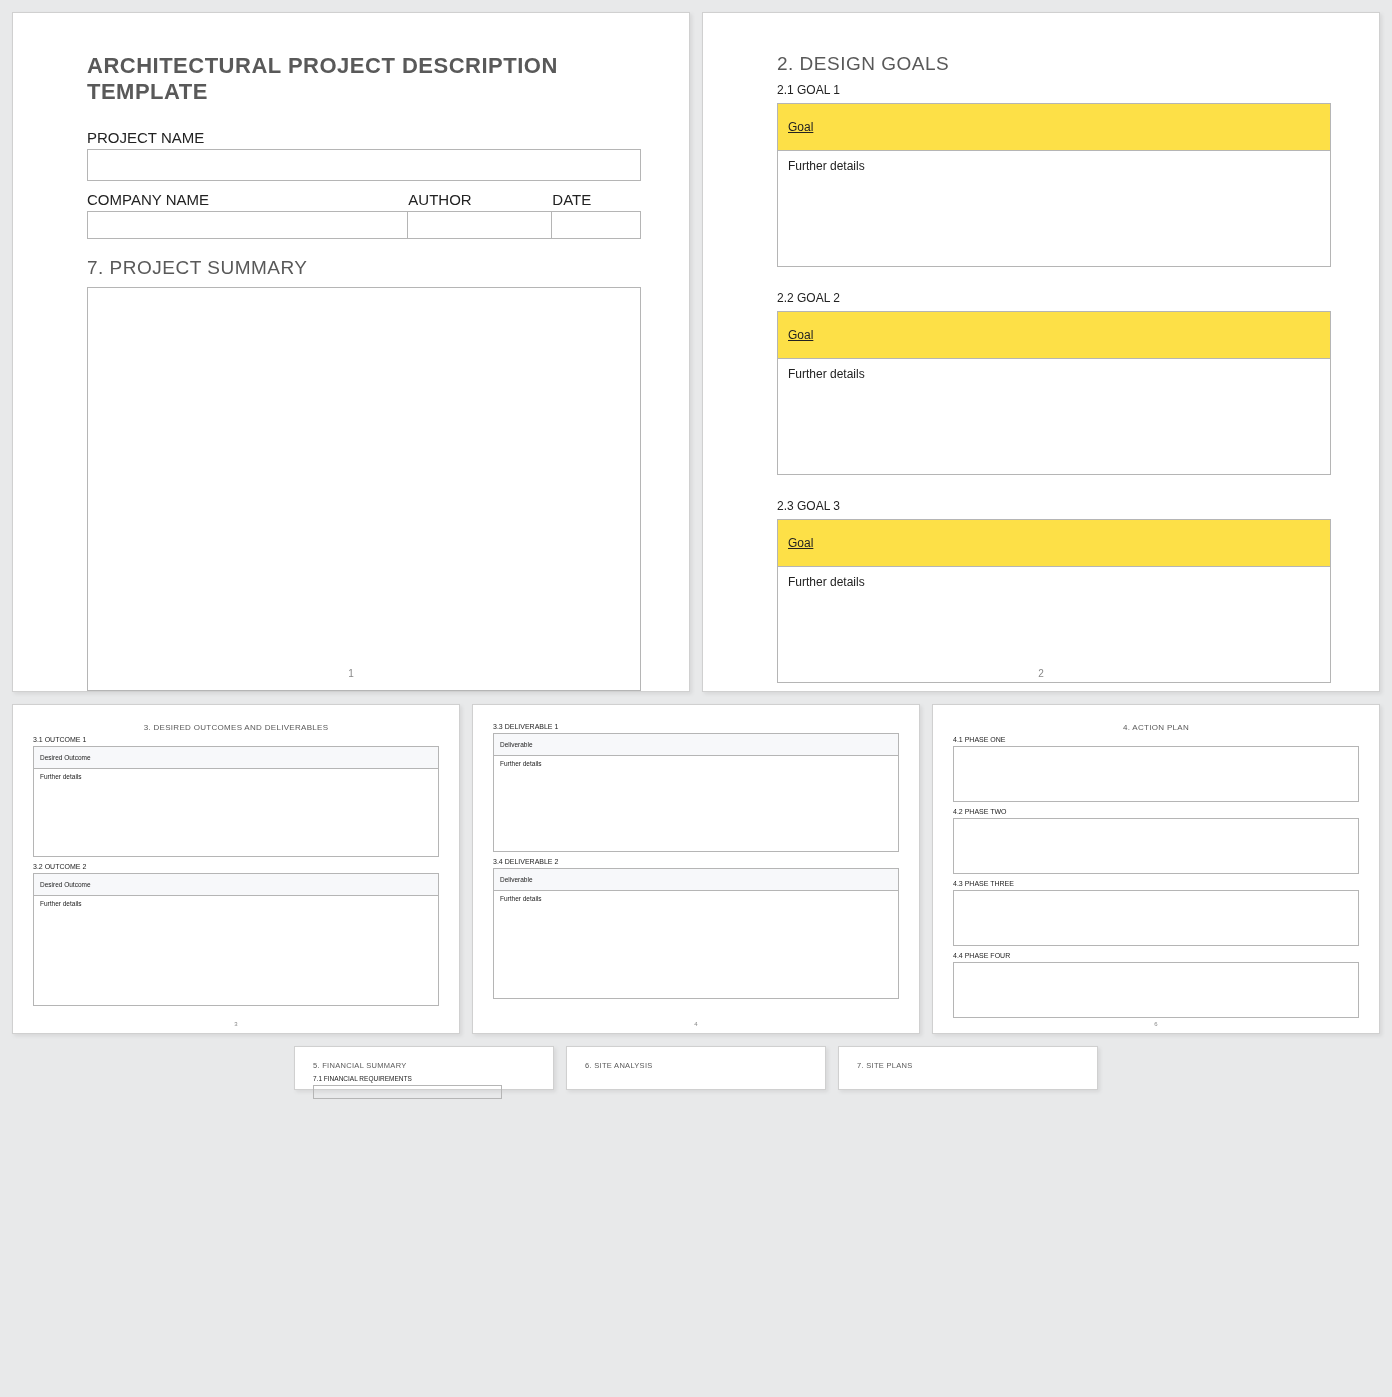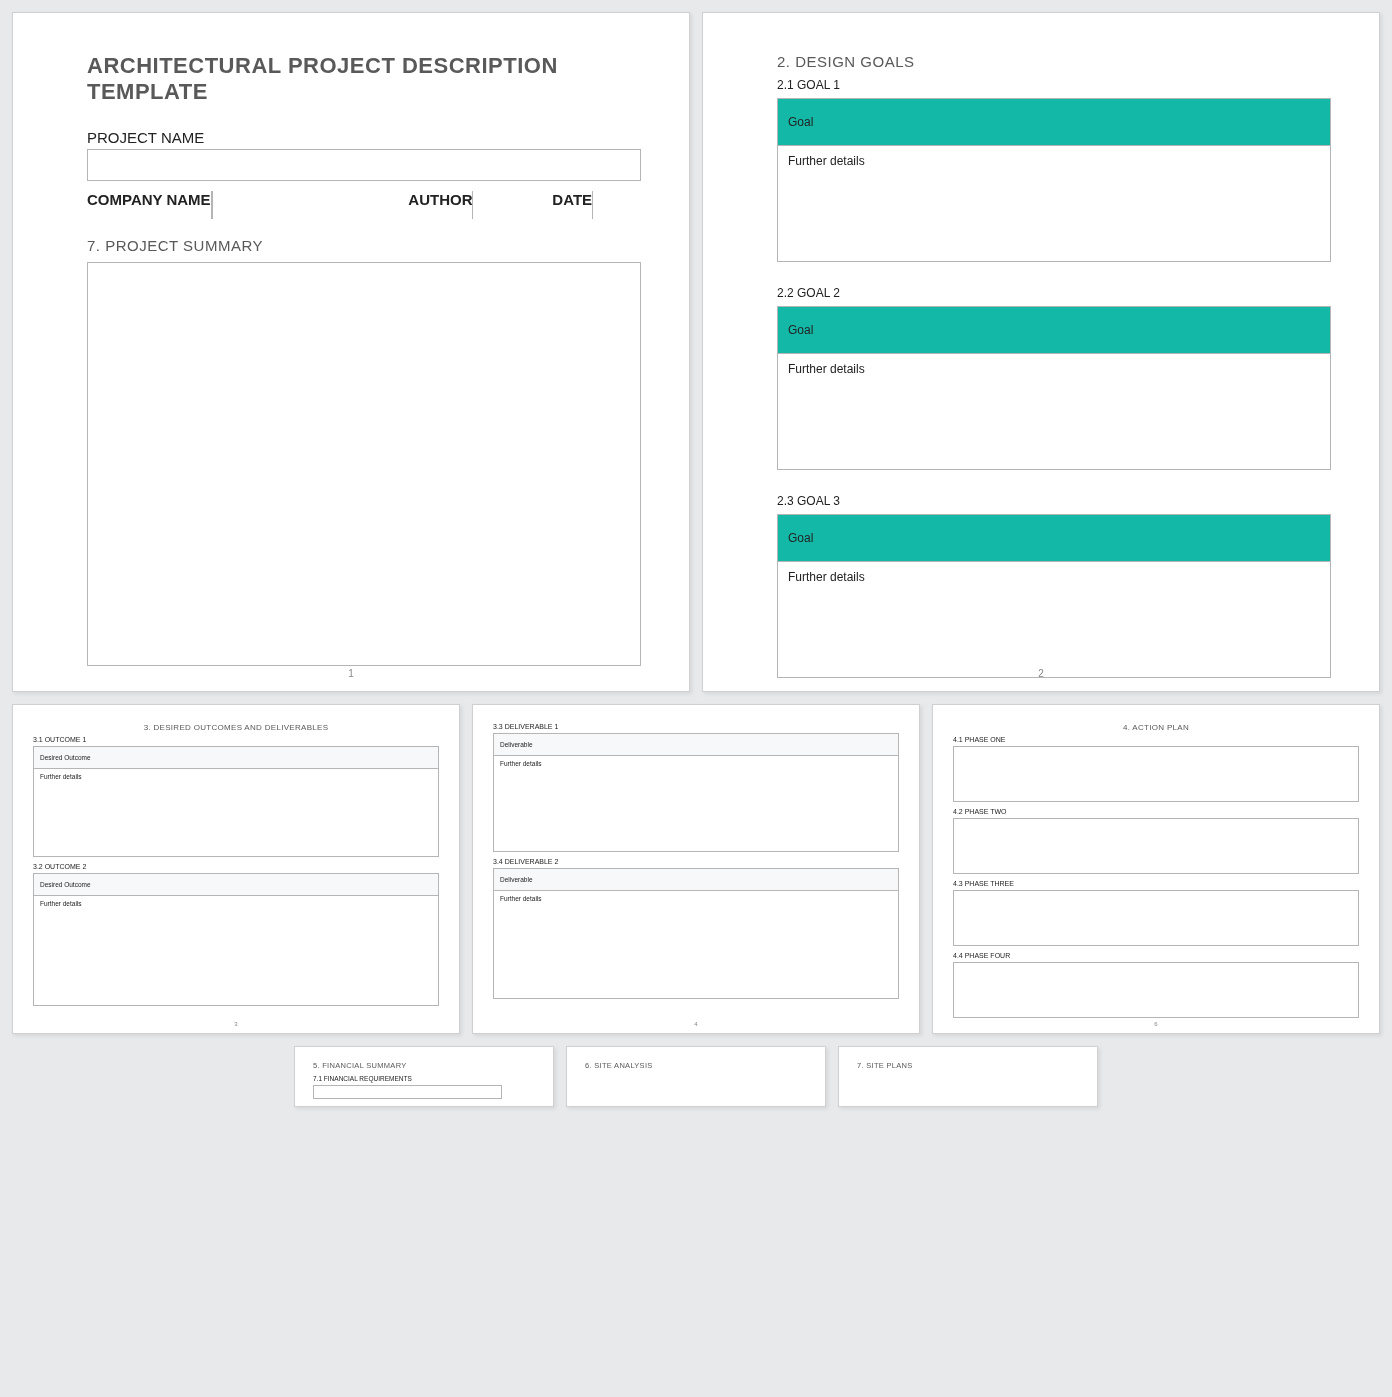"2. DESIGN GOALS" .sec-head-lg { font-size: 15px -> 19px }
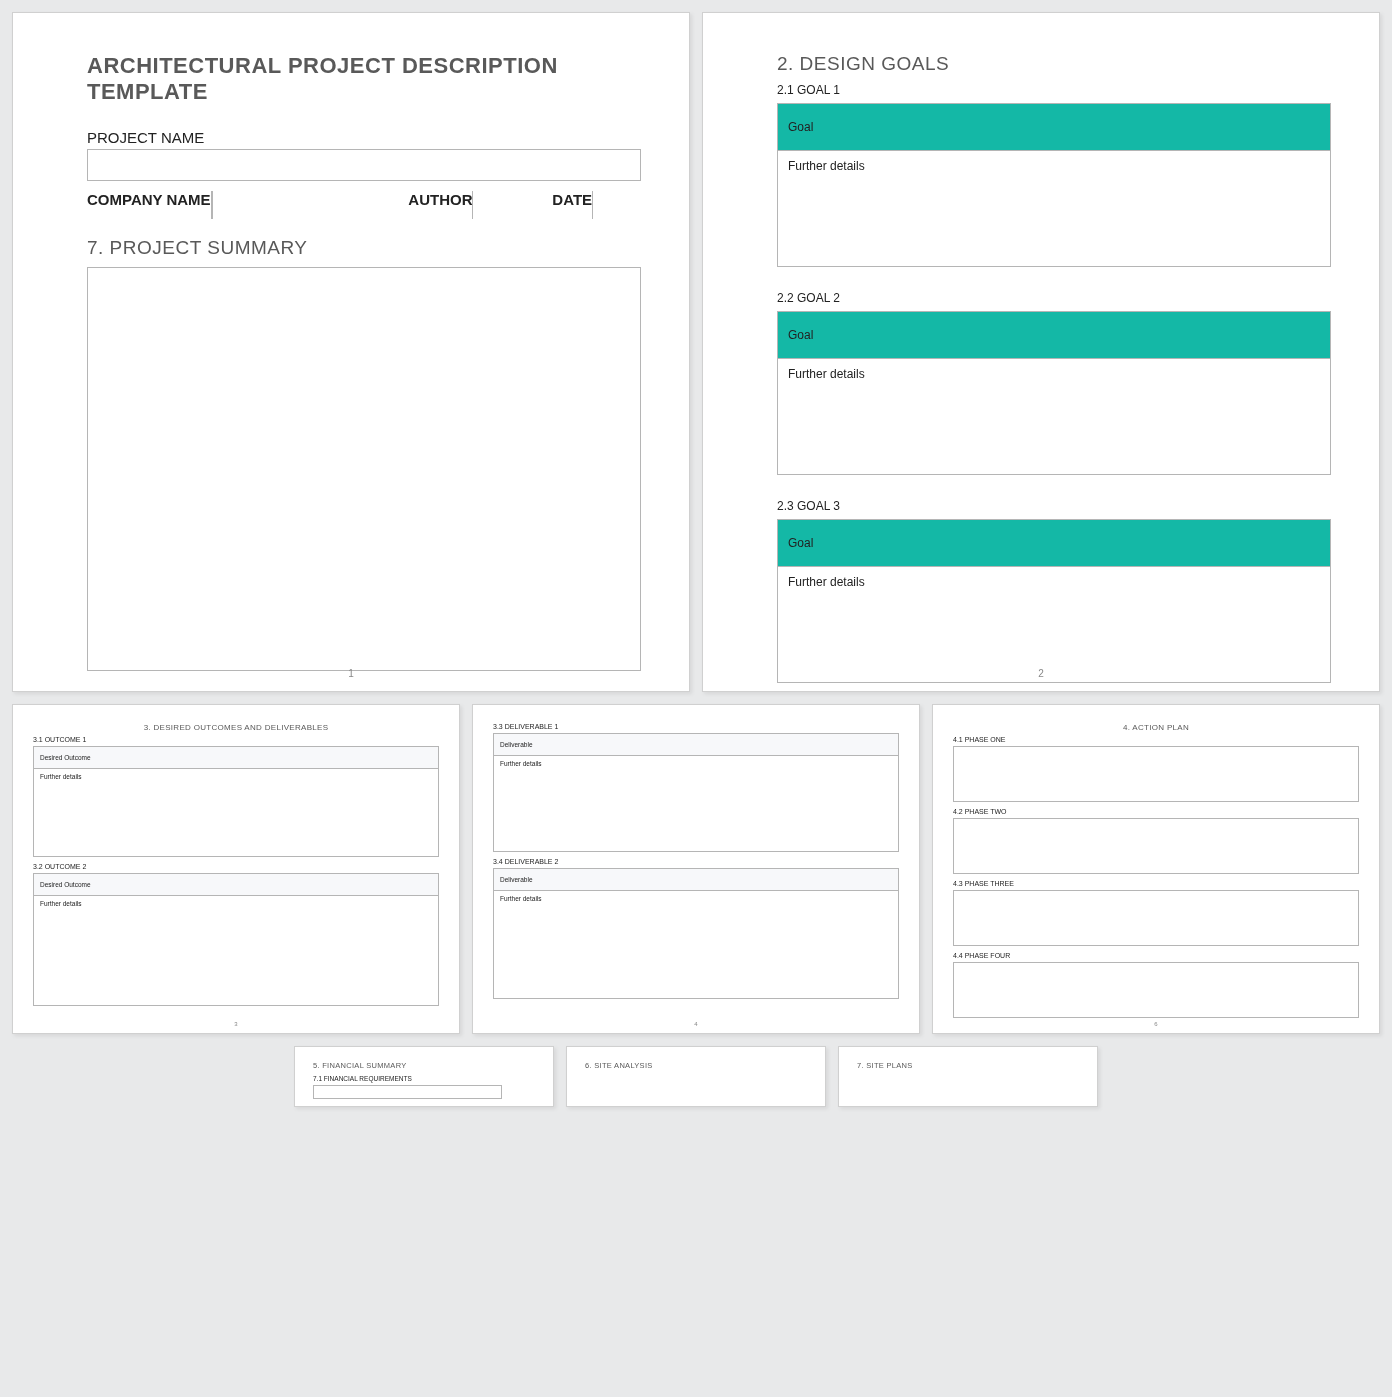"Goal" .goal-head { background: #14b8a6 -> #fde047; text-decoration: none -> underline }
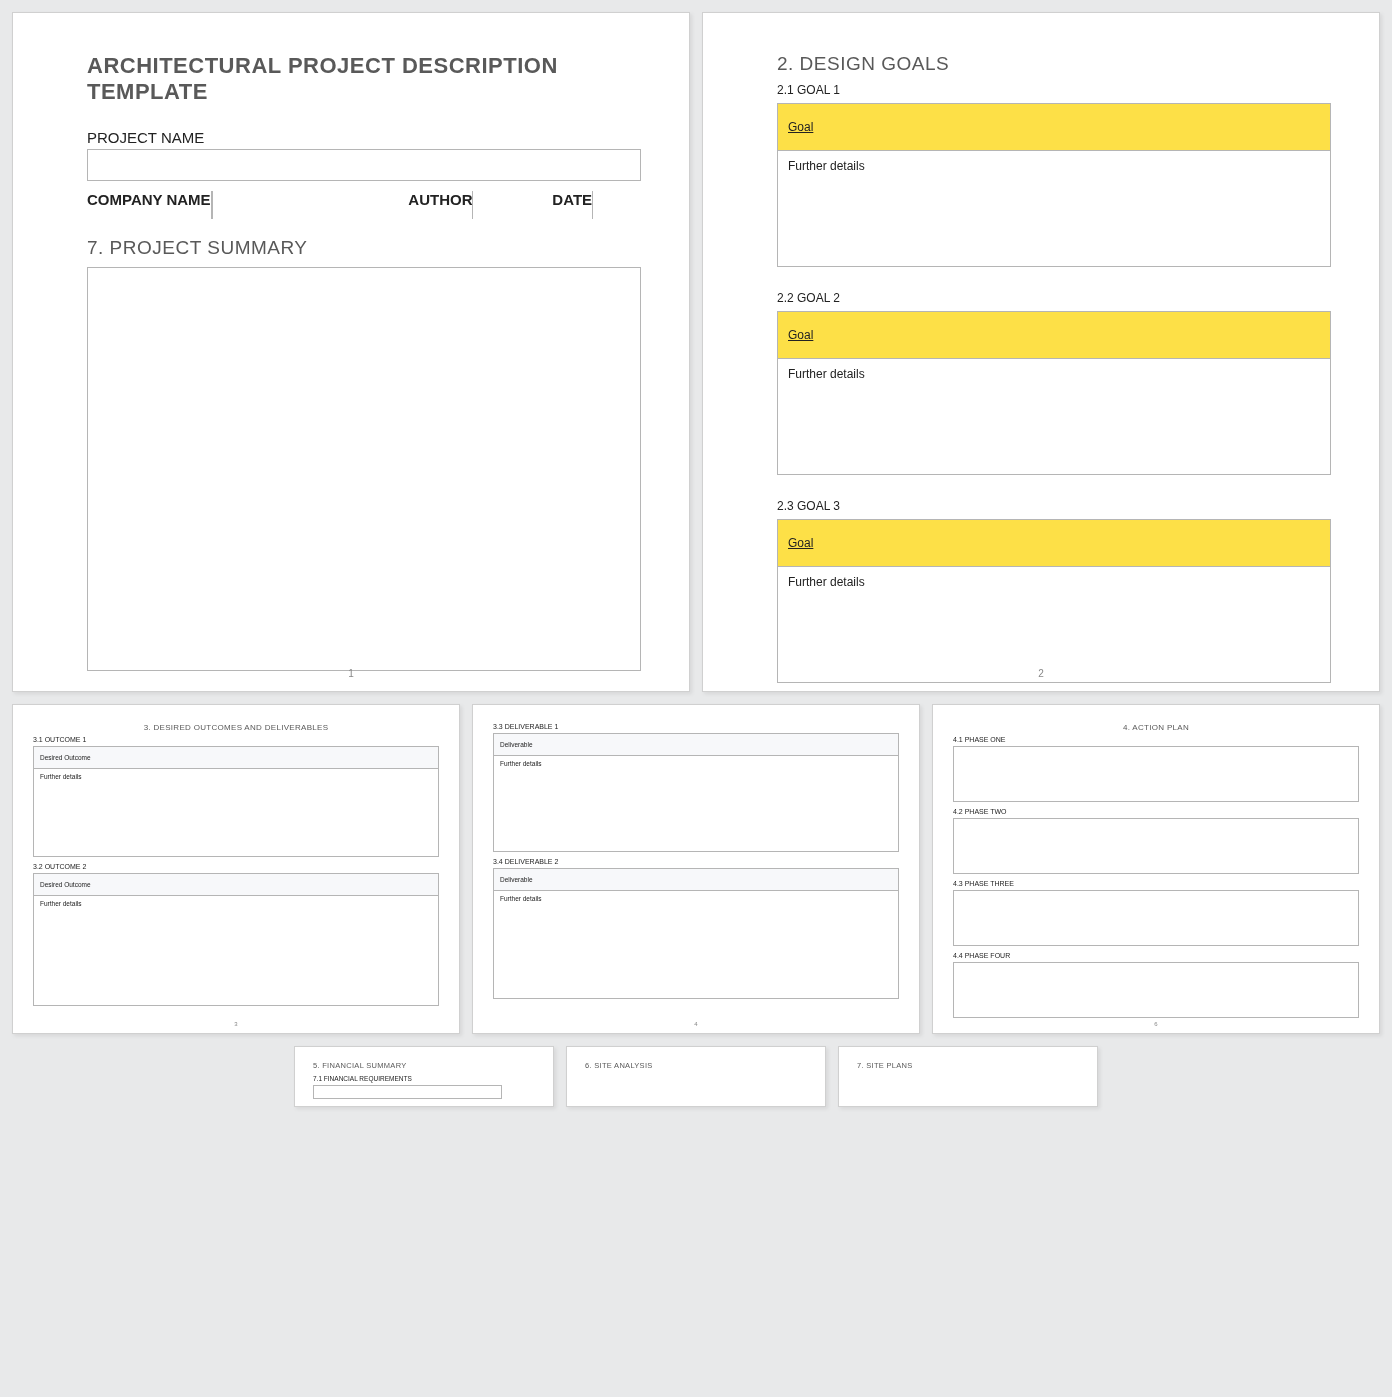"COMPANY NAME" .field-row .cell { flex-direction: row -> column; font-weight: bold -> none }
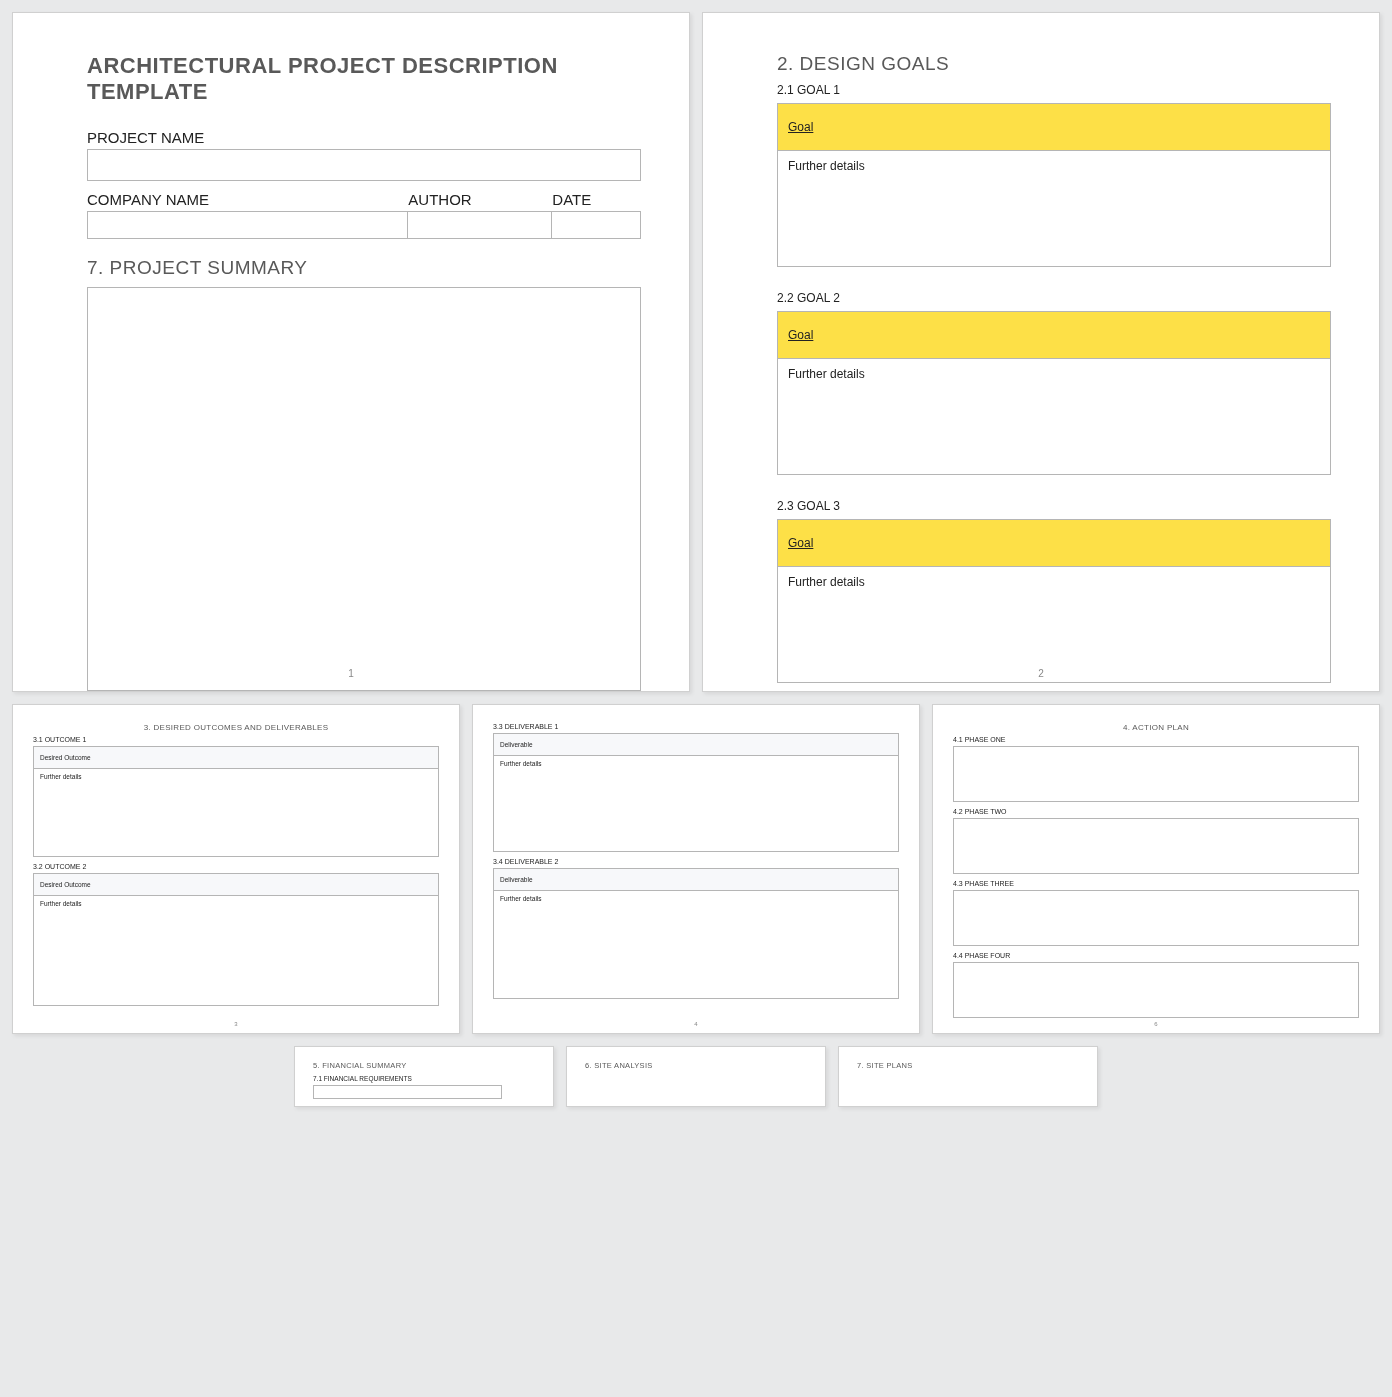"5. FINANCIAL SUMMARY" .page-xs { height: 61px -> 44px }
